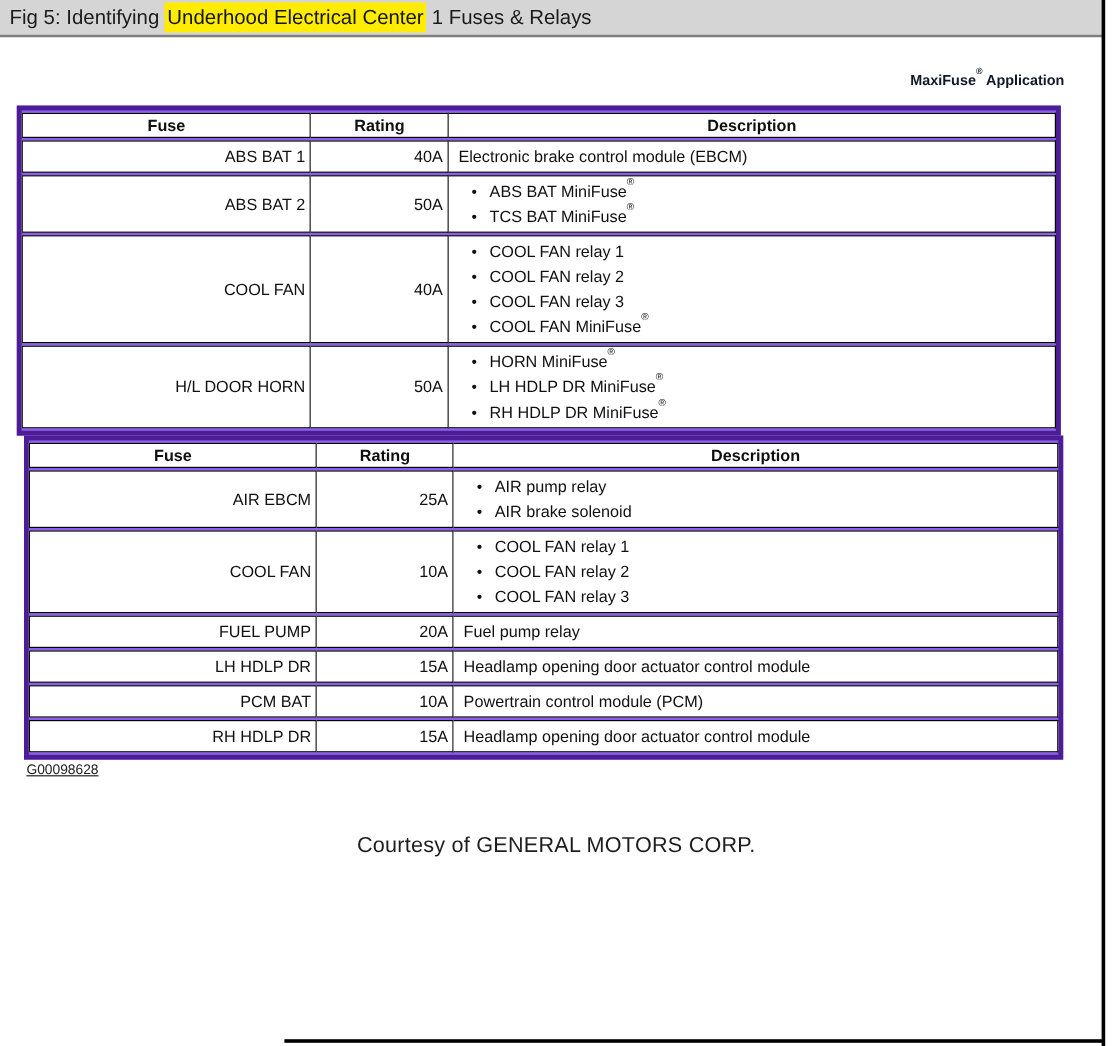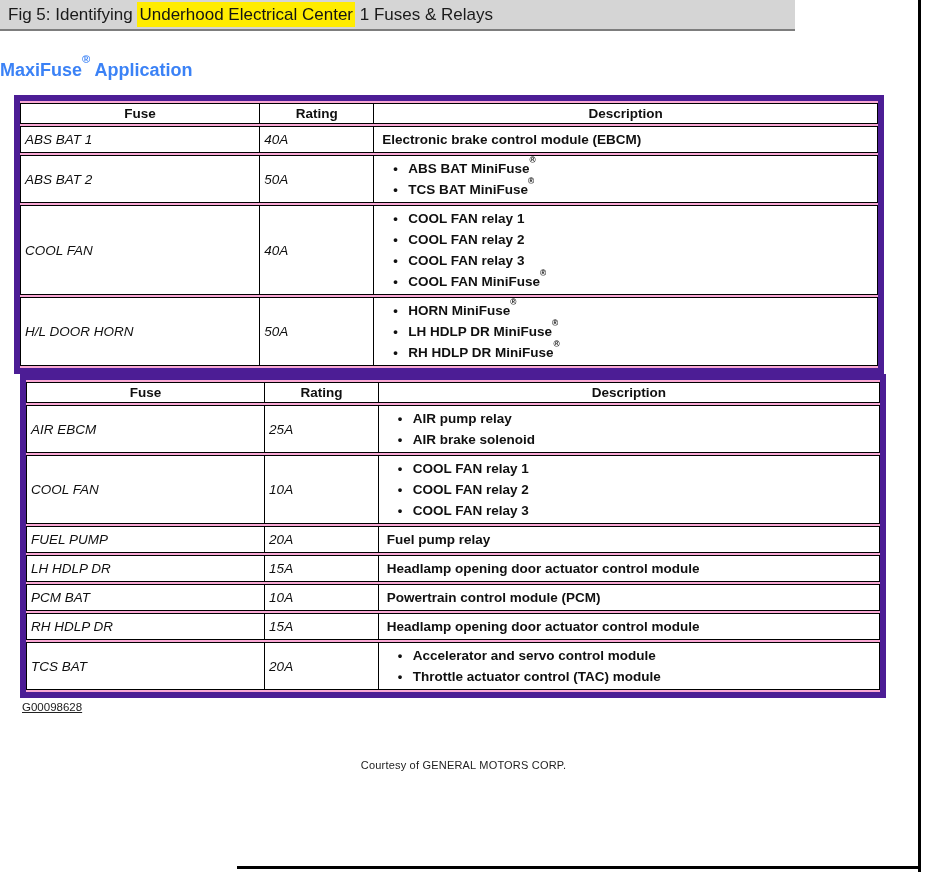"Fig 5: Identifying Underhood Electrical" .fig-header { width: 795px -> 920px }
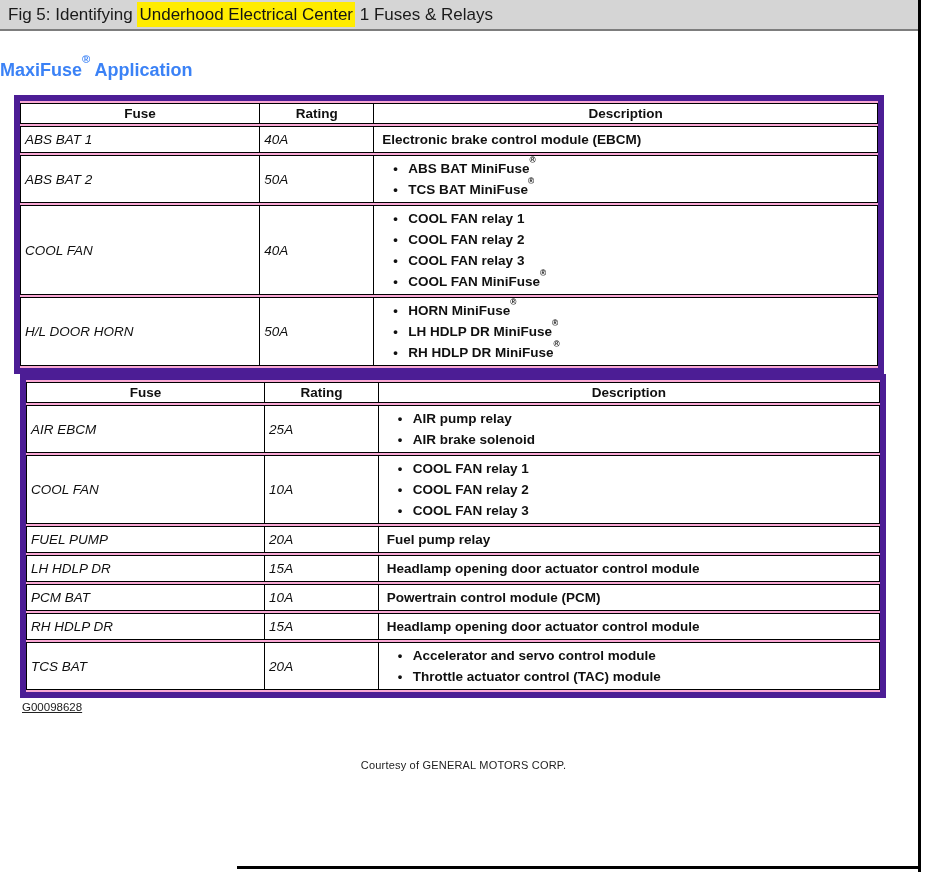"MaxiFuse® Application" .table-title { color: #3b82f6 -> #0f172a; font-size: 18px -> 12px; text-align: left -> right }
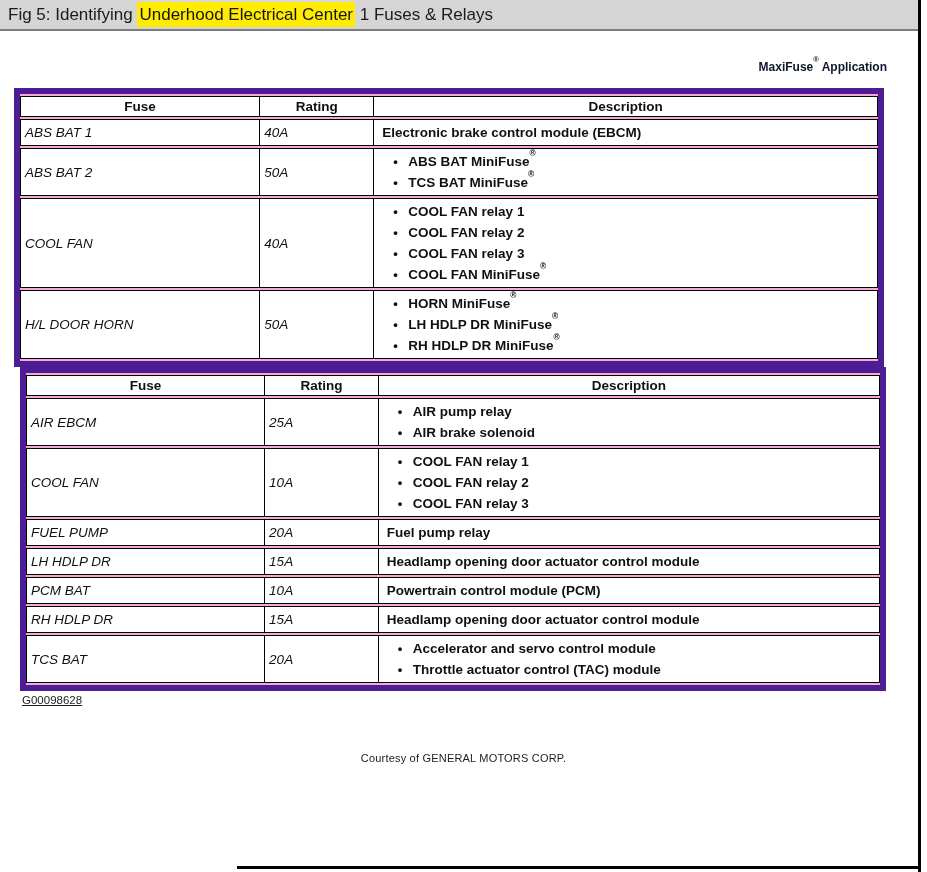"Fuse" table.fuse-table { background: #f9a8d4 -> #8b5cf6; border: 6px solid #4c1d95 -> 4px solid #4c1d95 }
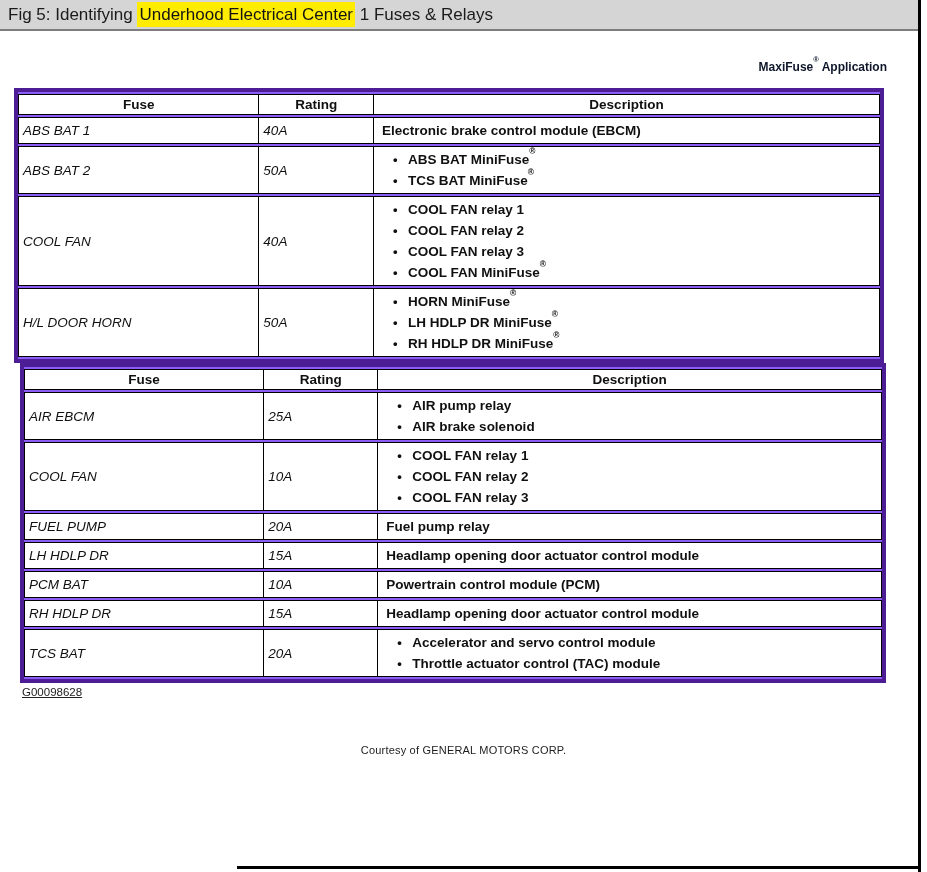"ABS BAT 1" td.fuse-cell, td.rating-cell { font-style: italic -> none; text-align: left -> right }
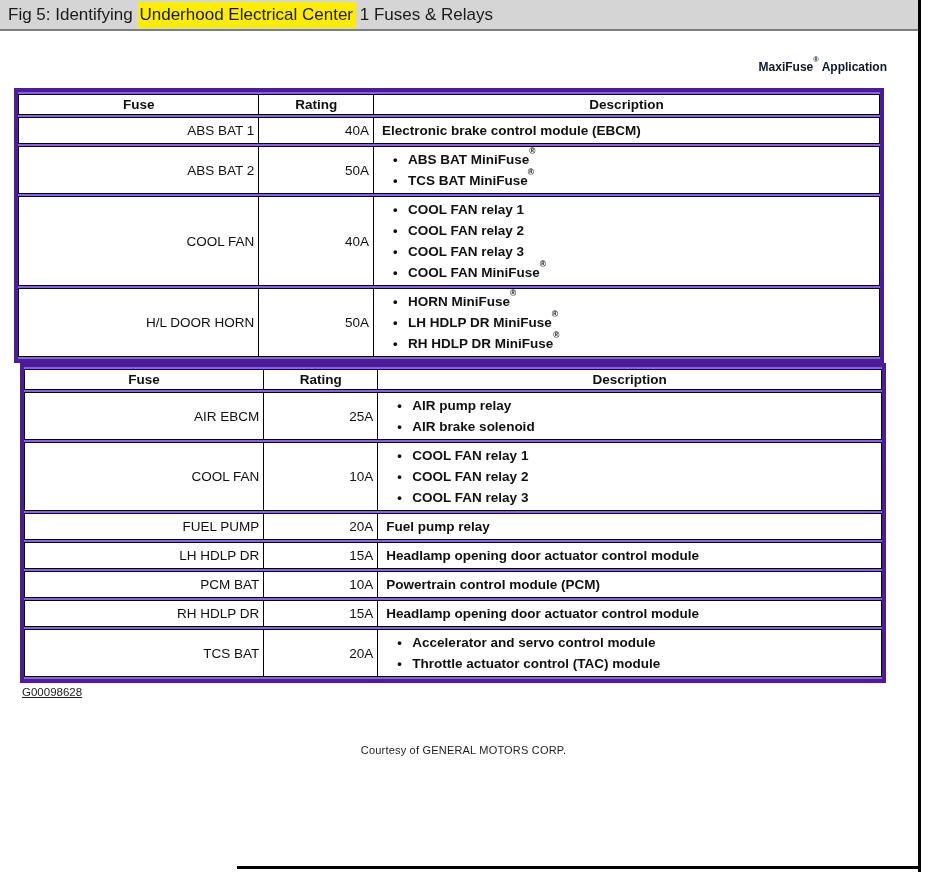"Electronic brake control module (EBCM)" .desc-line { font-weight: bold -> none }
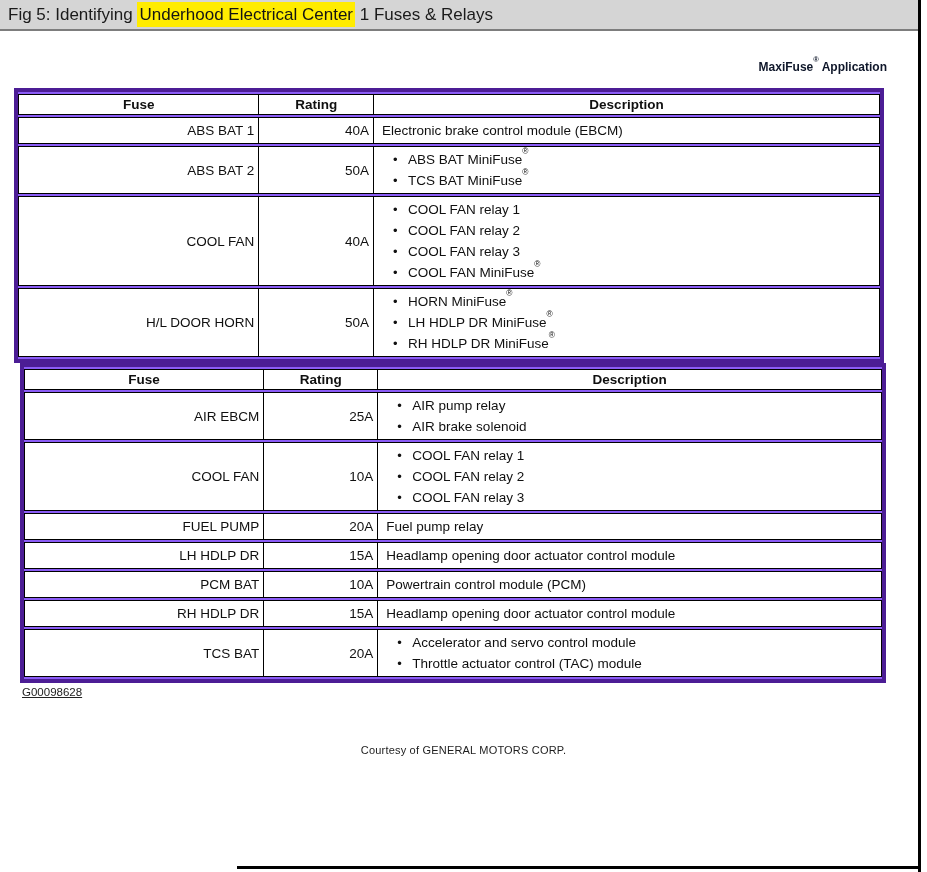"TCS BAT" tr { html: <tr> <td>TCS BAT</td> <td>20A</td> <td> <div><span>•</span><span>Accelerator and servo control module</span></div> <div><span>•</span><span>Throttle actuator control (TAC) module</span></div> </td> </tr> -> none }
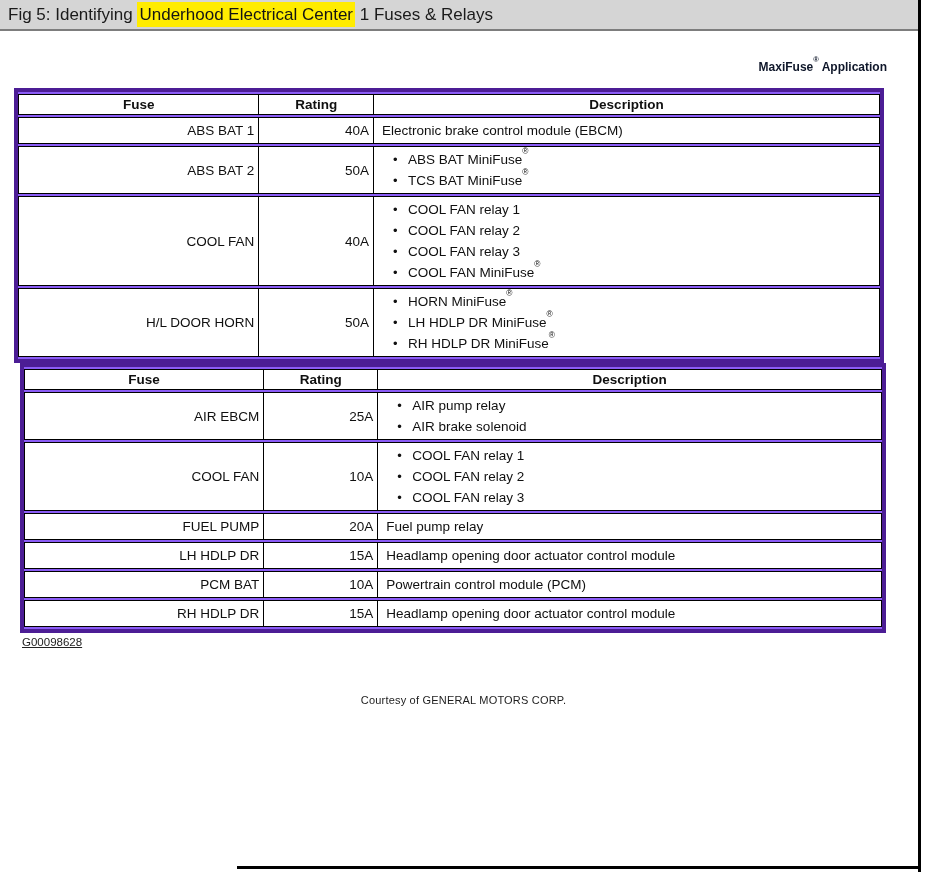"Courtesy of GENERAL MOTORS CORP." .courtesy { font-size: 11px -> 18px }
